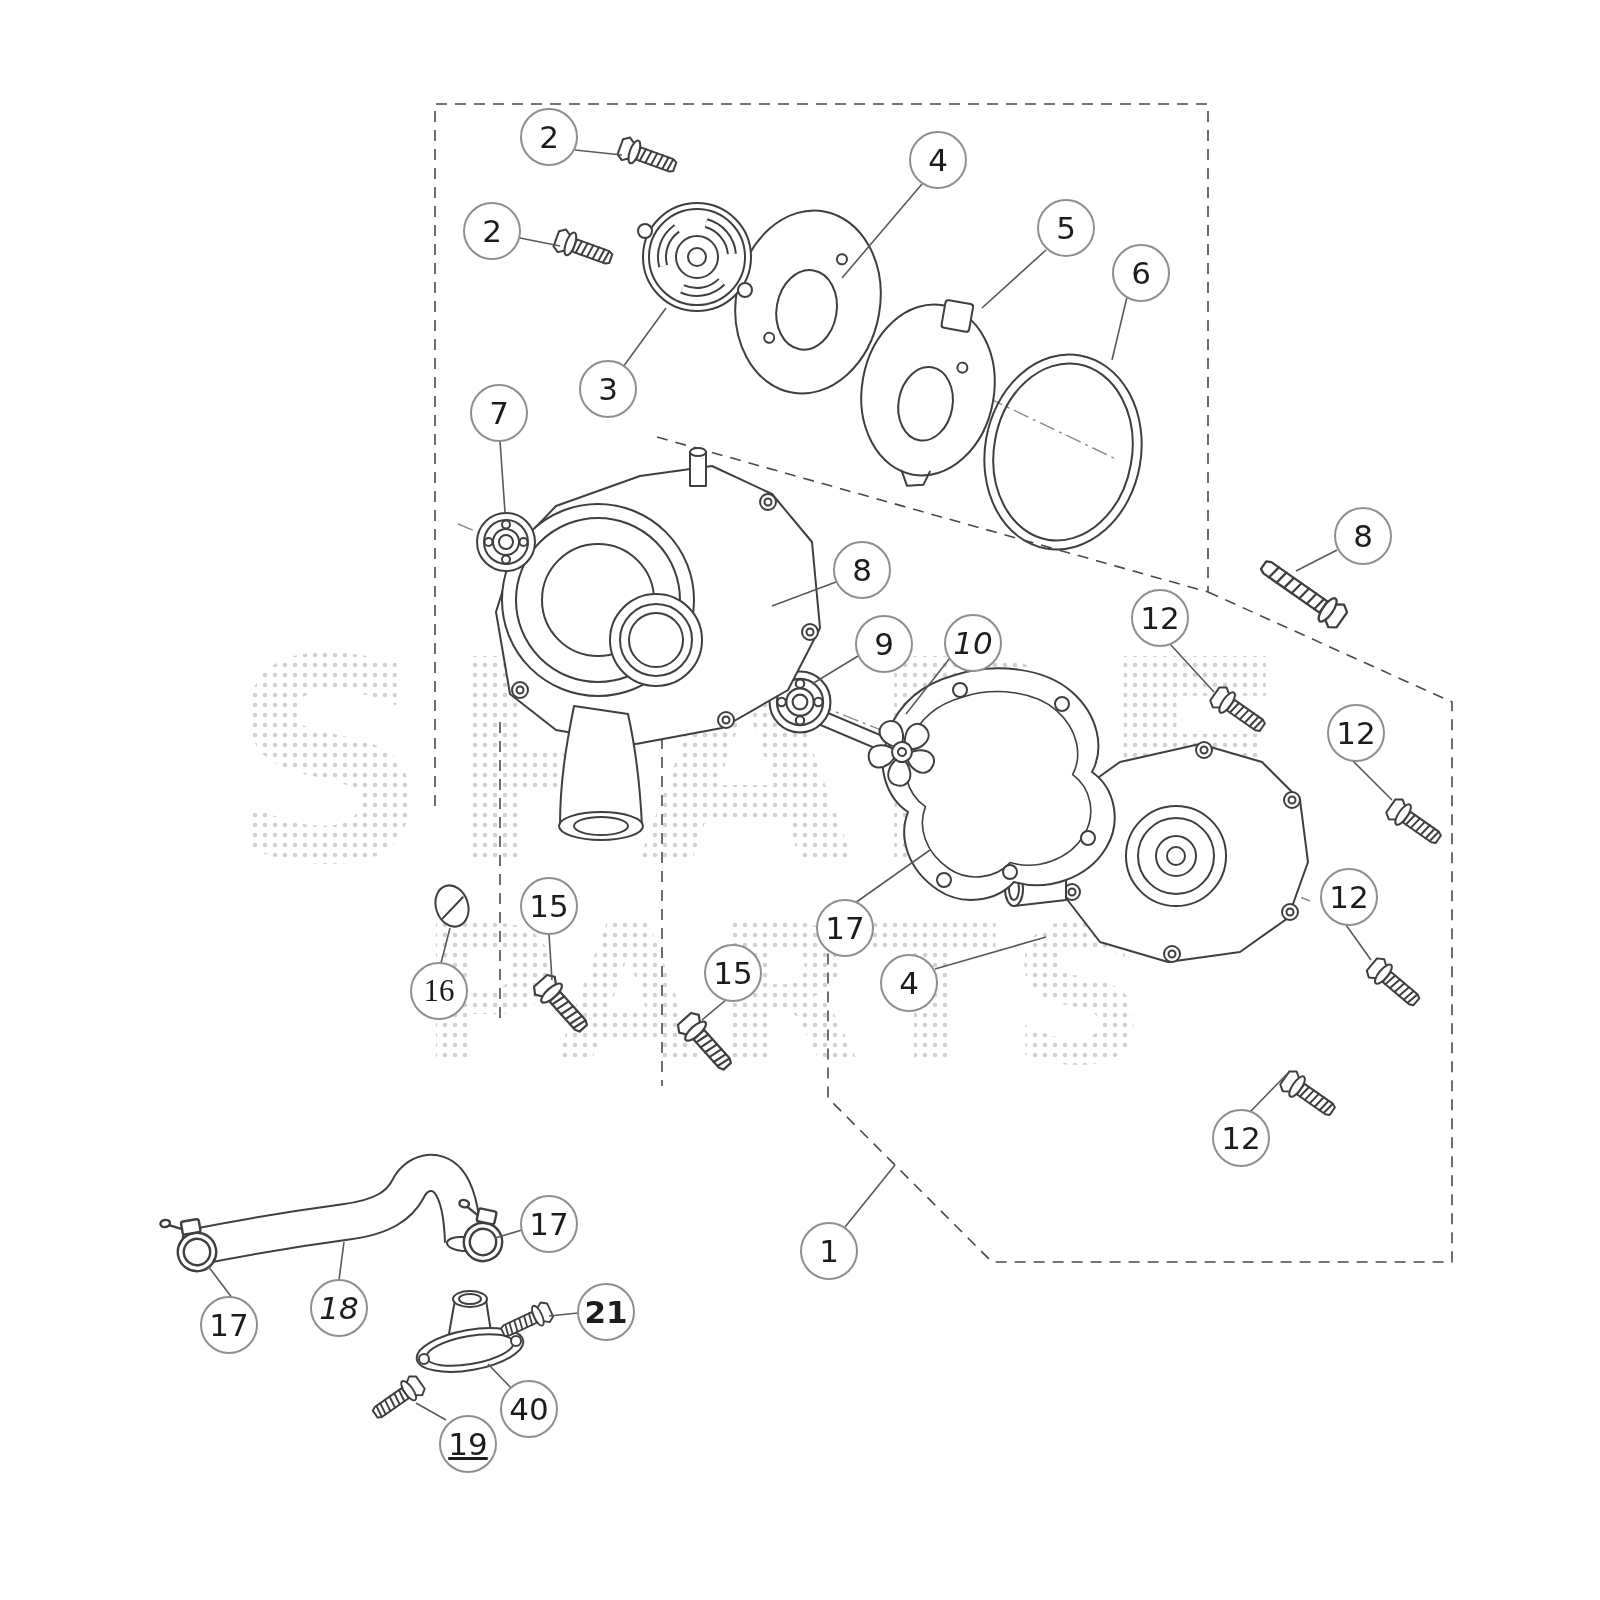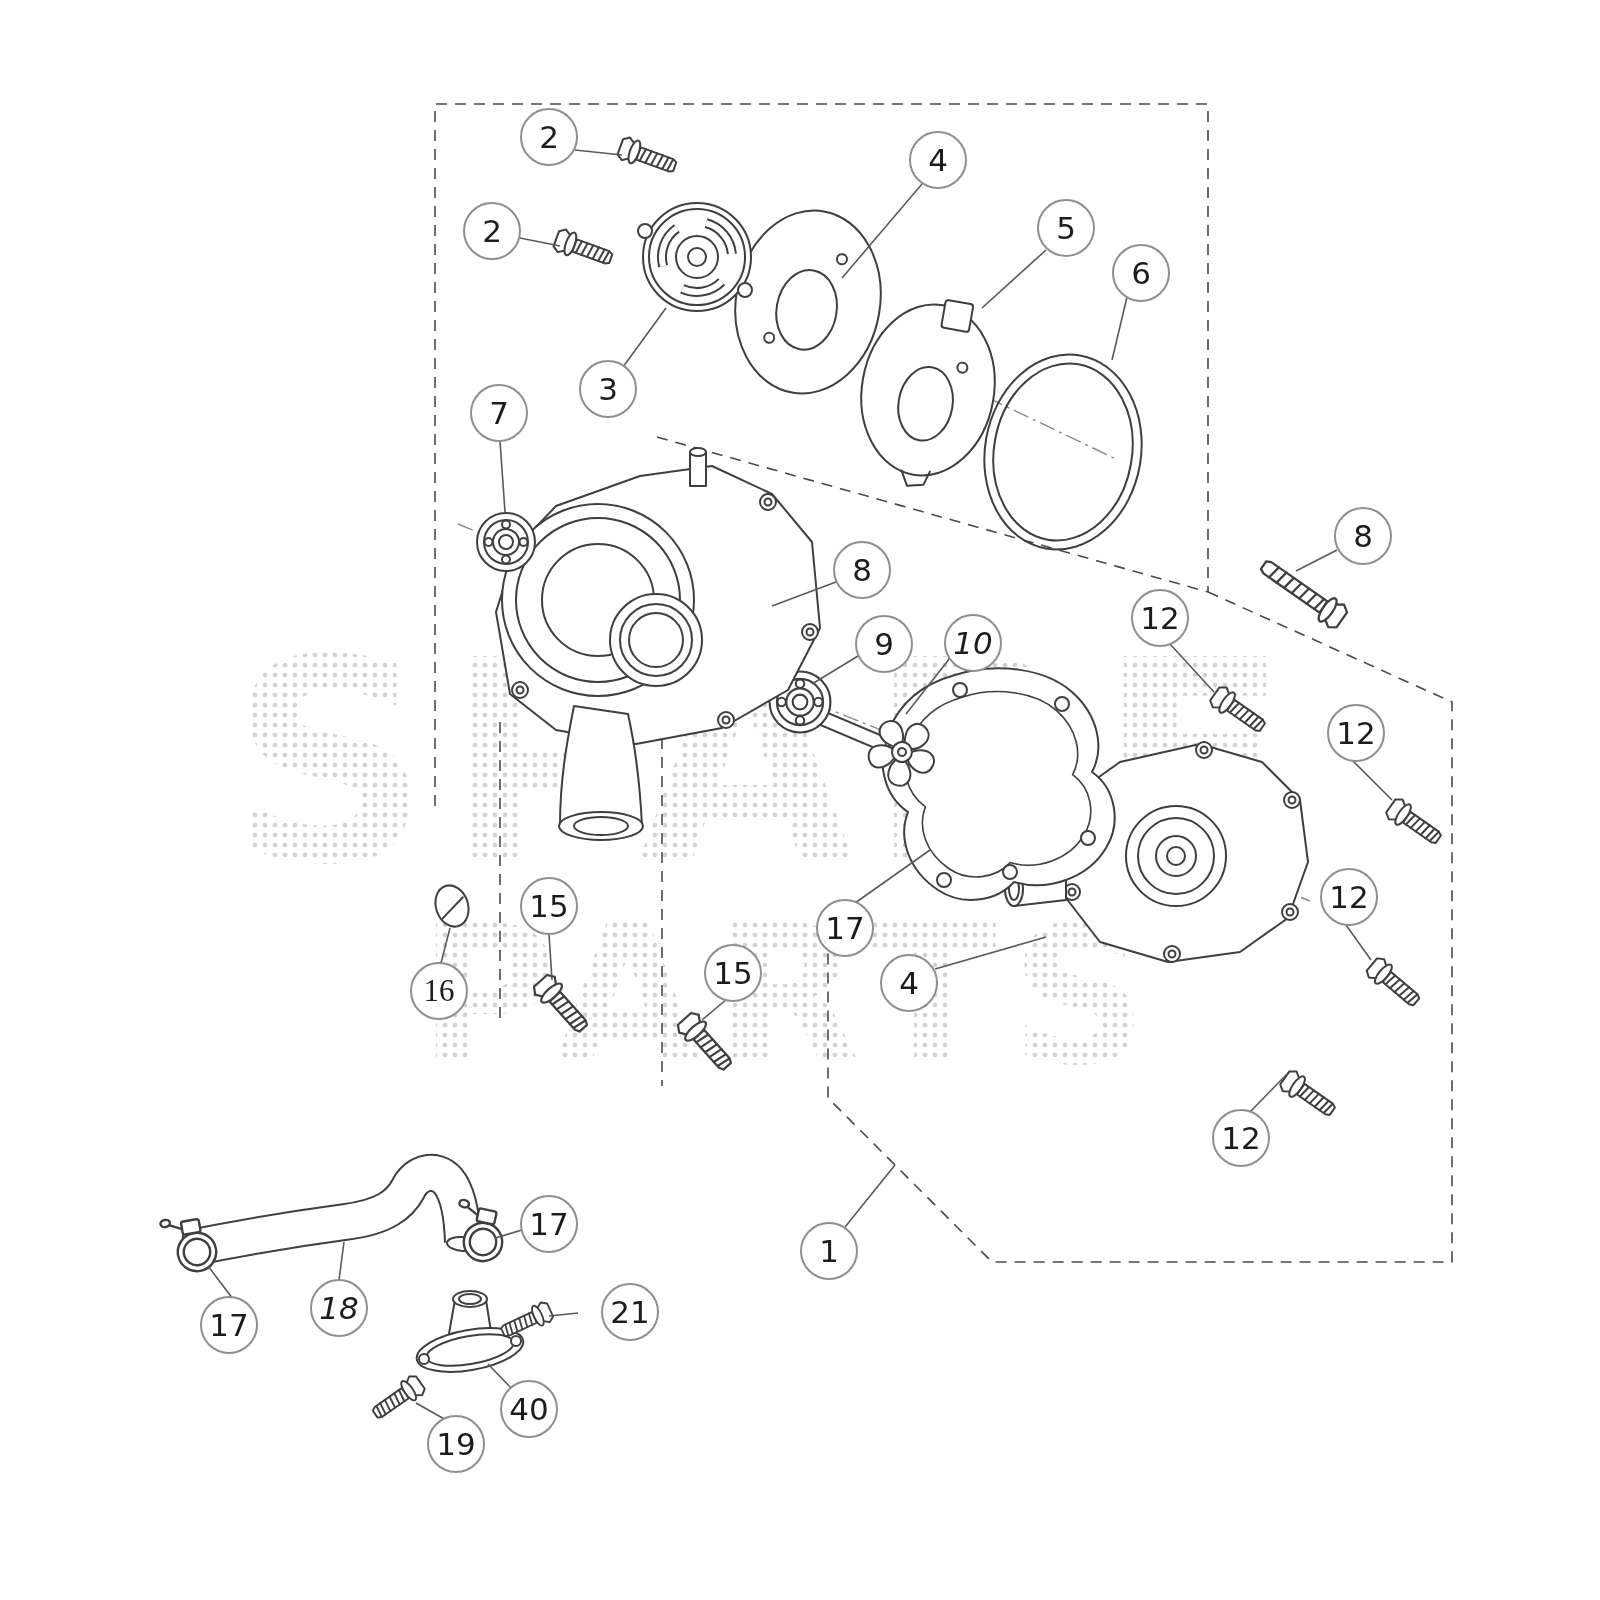"21" div.callout { font-weight: none -> bold; left: 630px -> 606px }
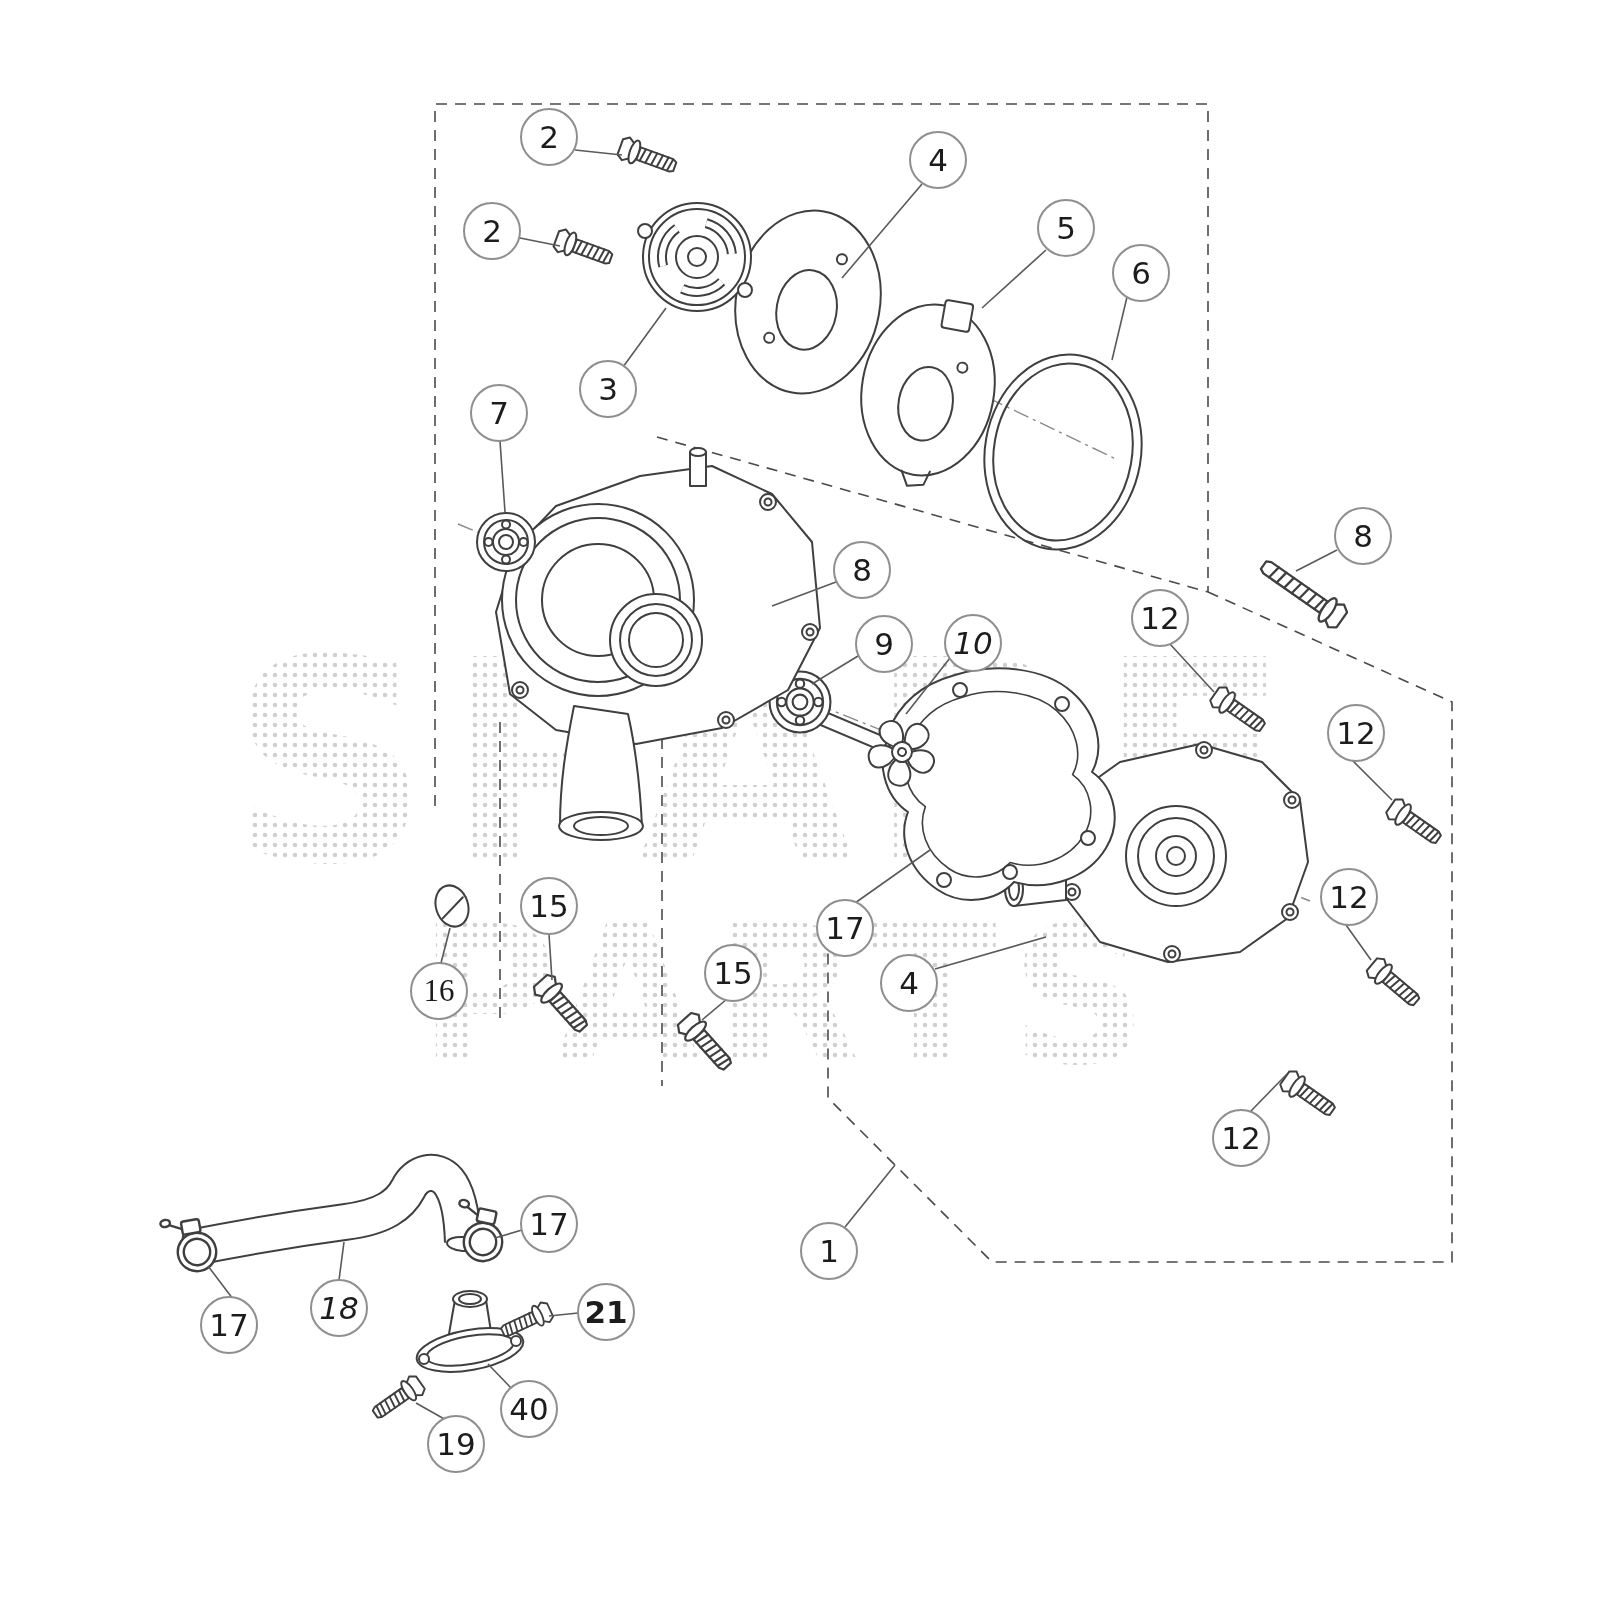"19" div.callout { left: 456px -> 468px; text-decoration: none -> underline }
